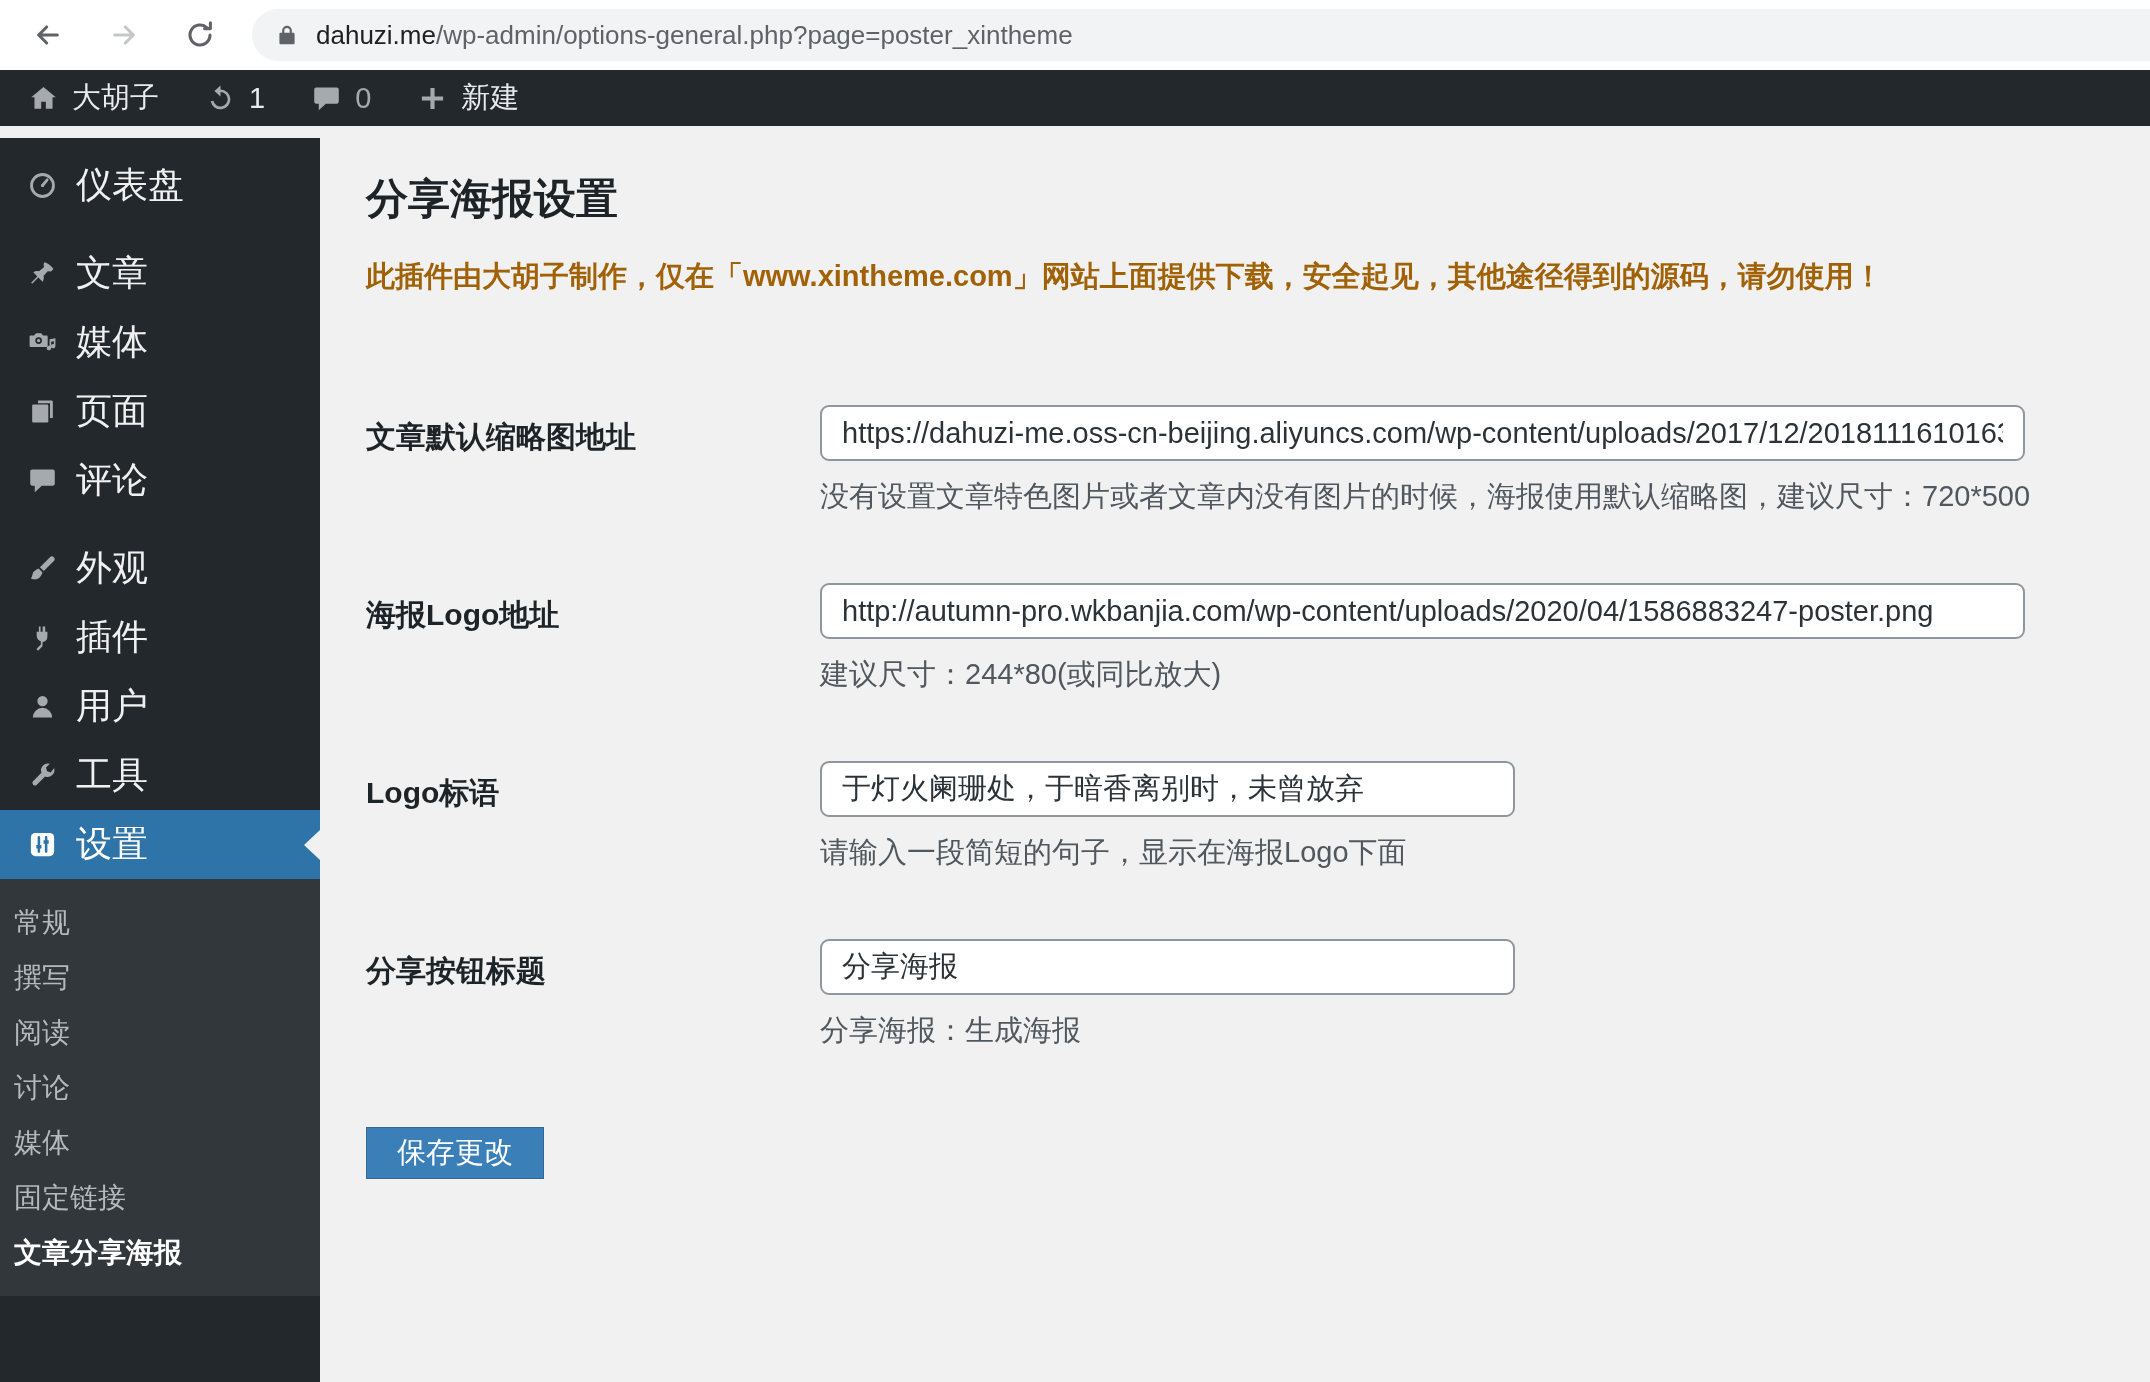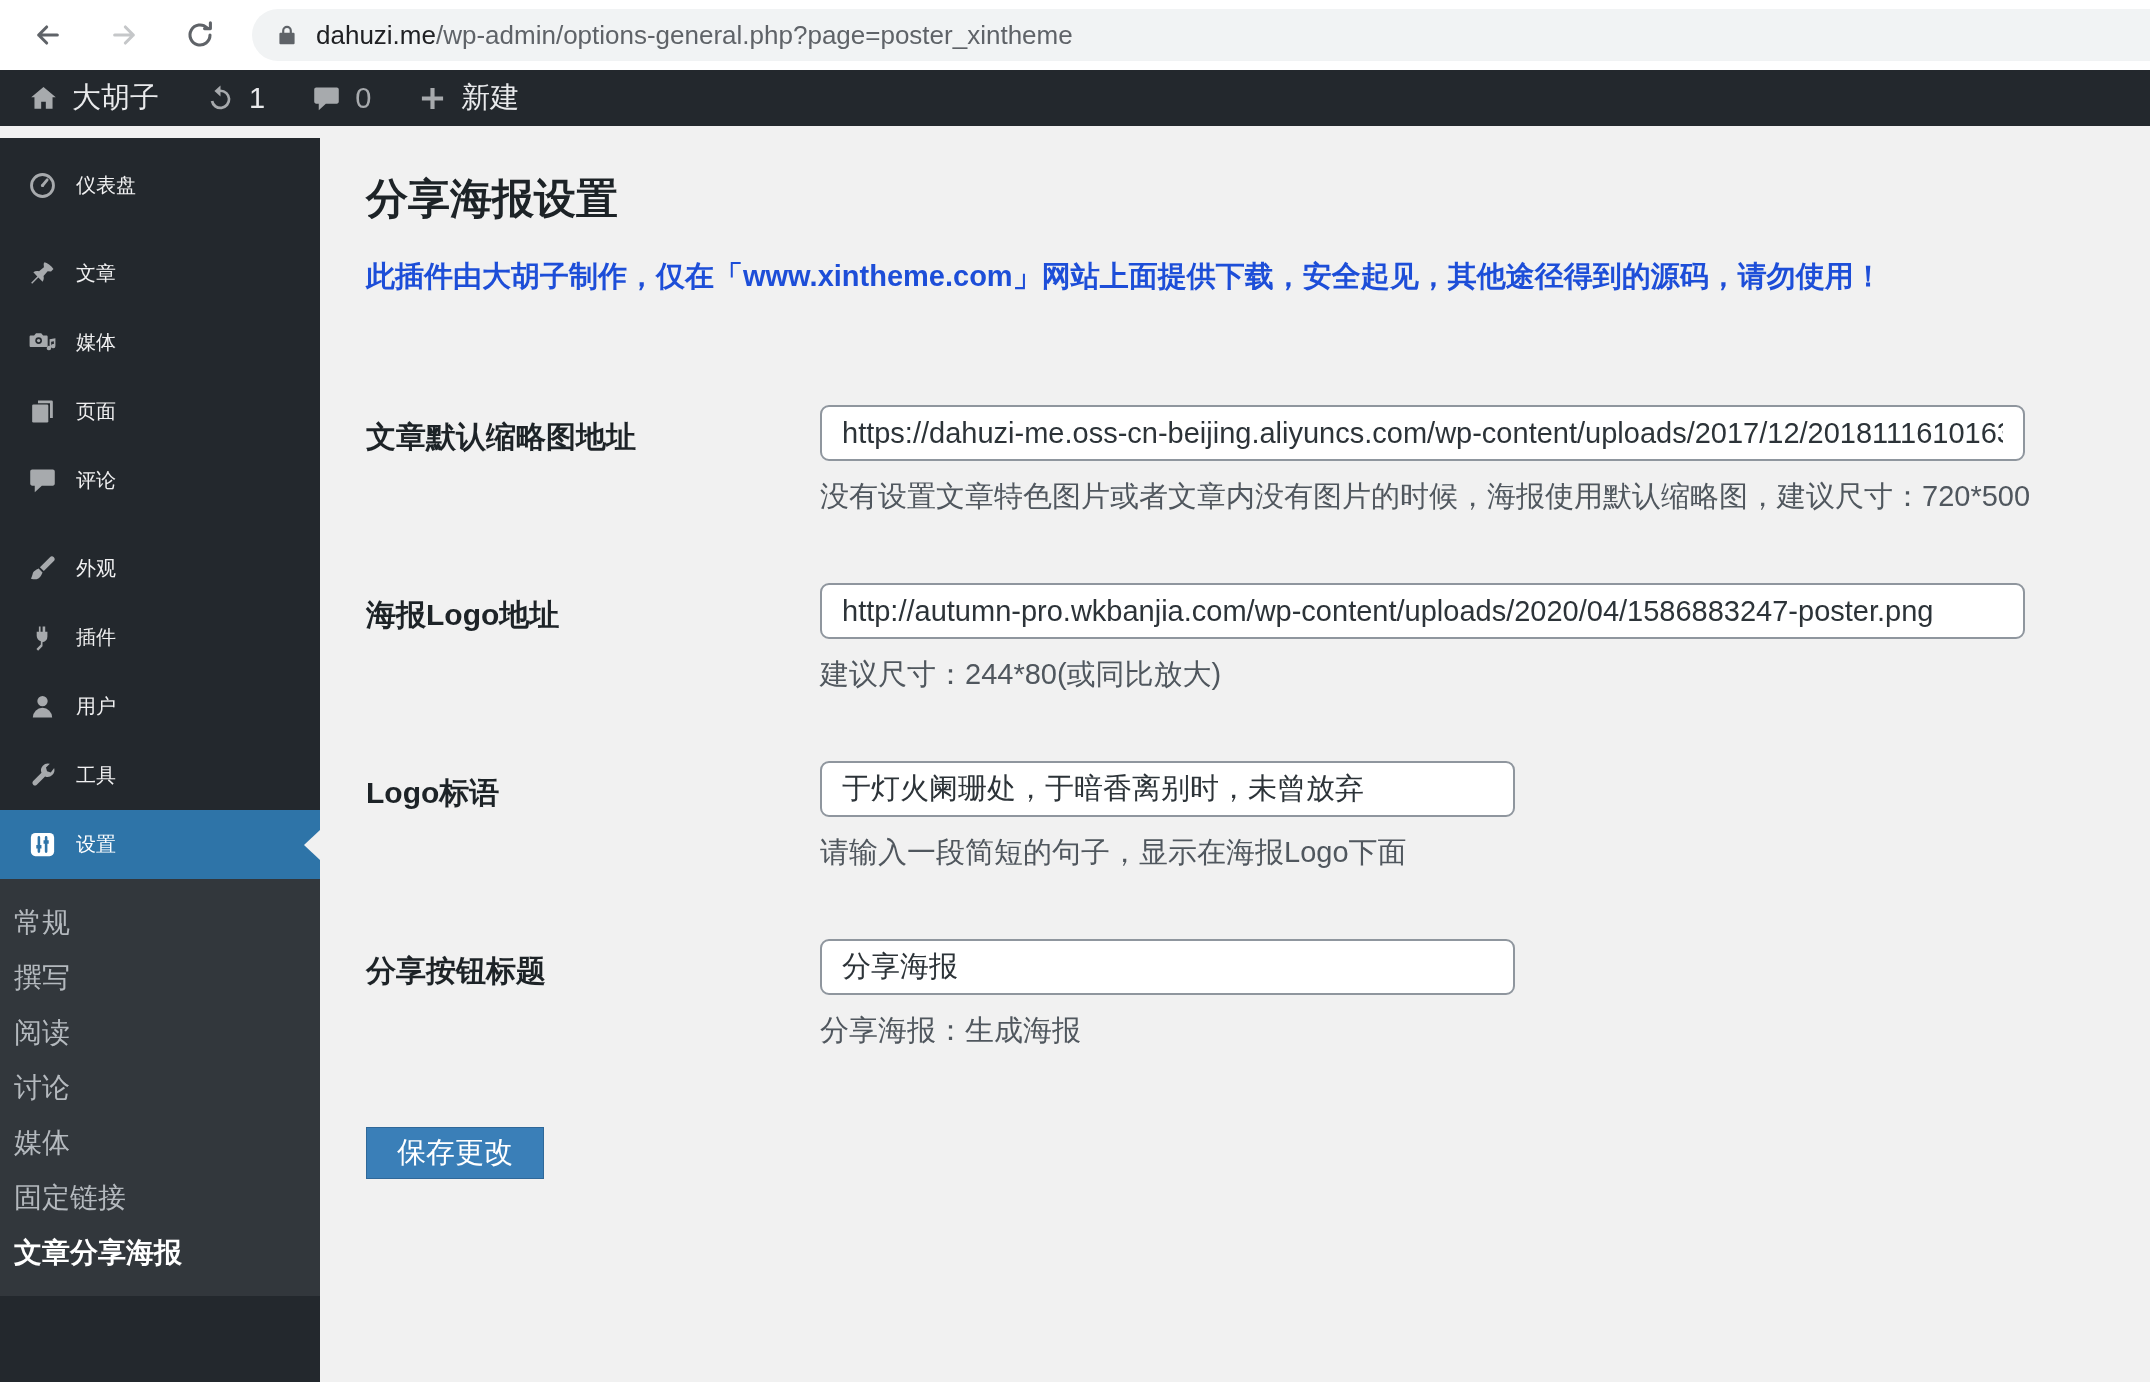"仪表盘" .menu-item { font-size: 20px -> 36px }
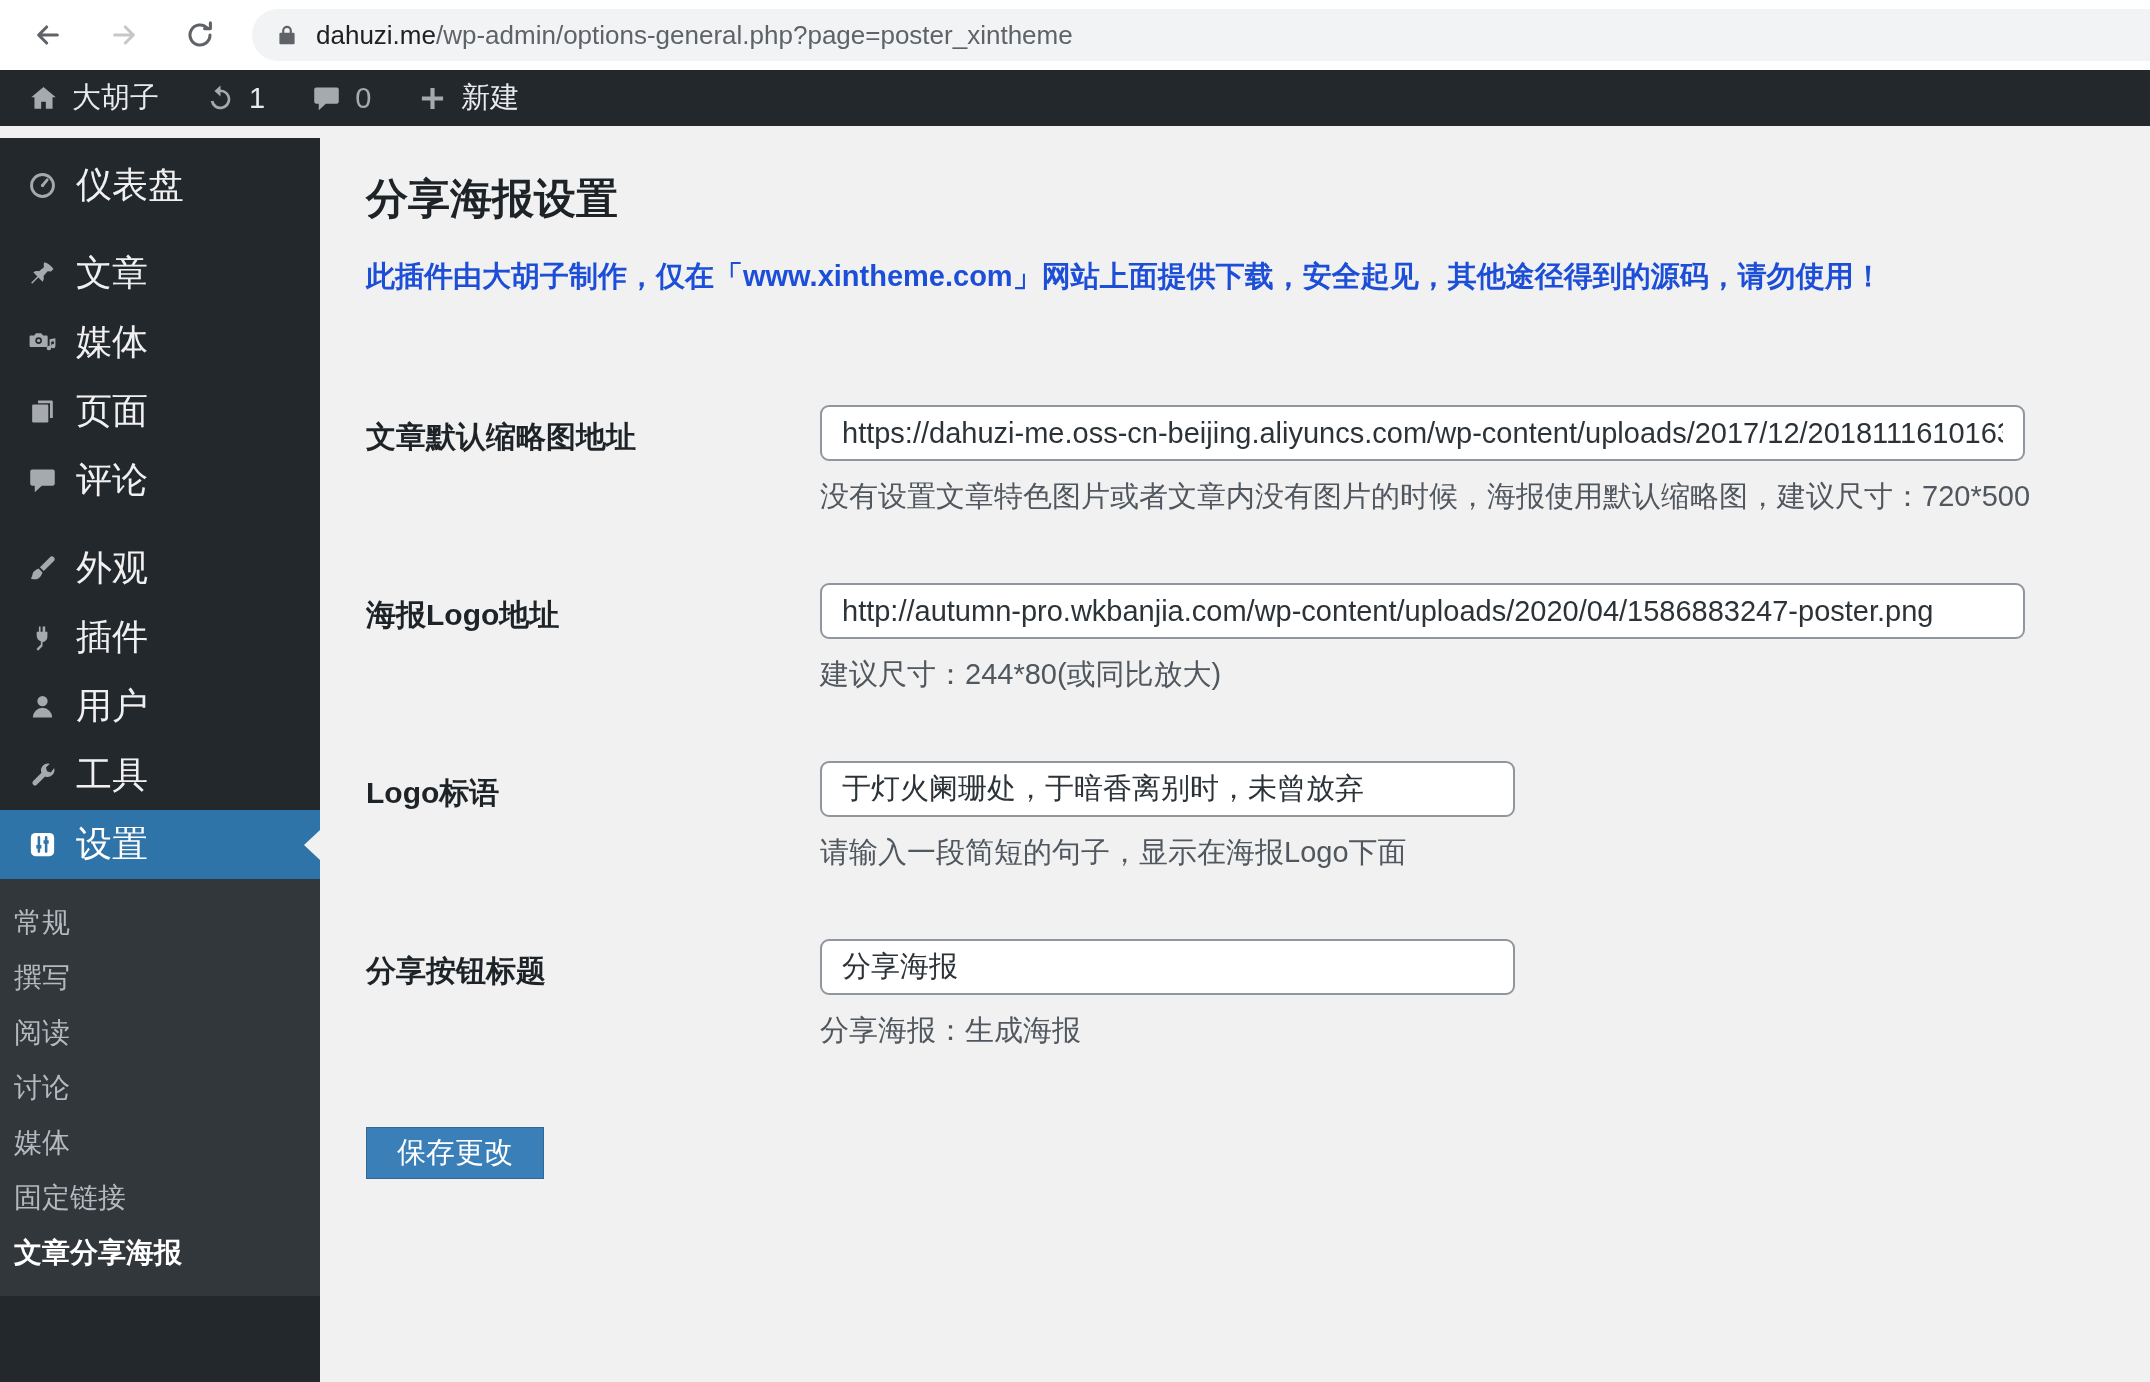"此插件由大胡子制作，仅在「www.xintheme.com」网站上面提供下载，安" .notice { color: #1d4ed8 -> #a16207 }
